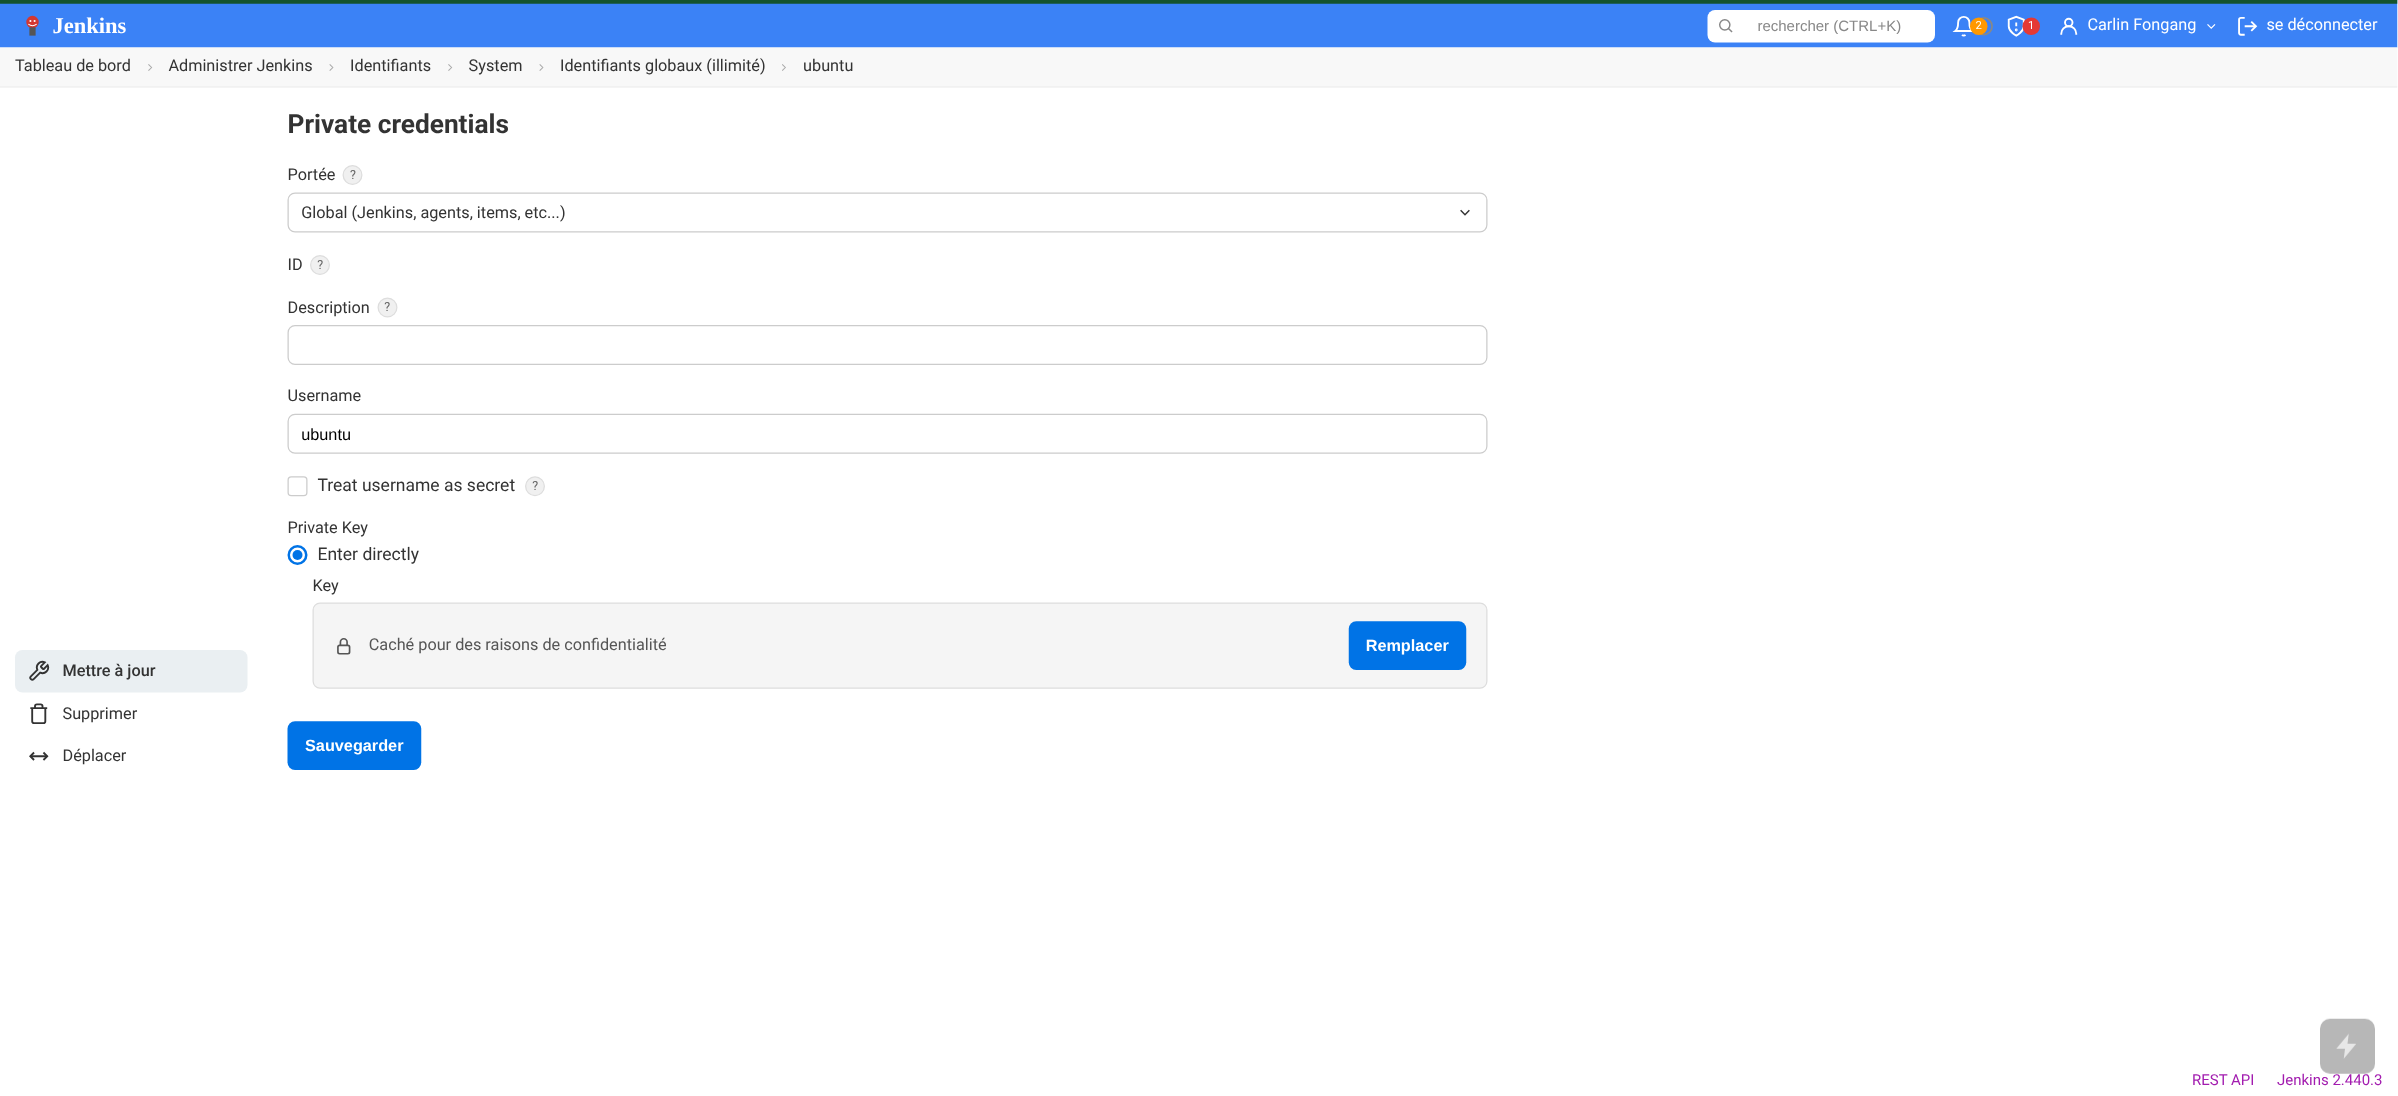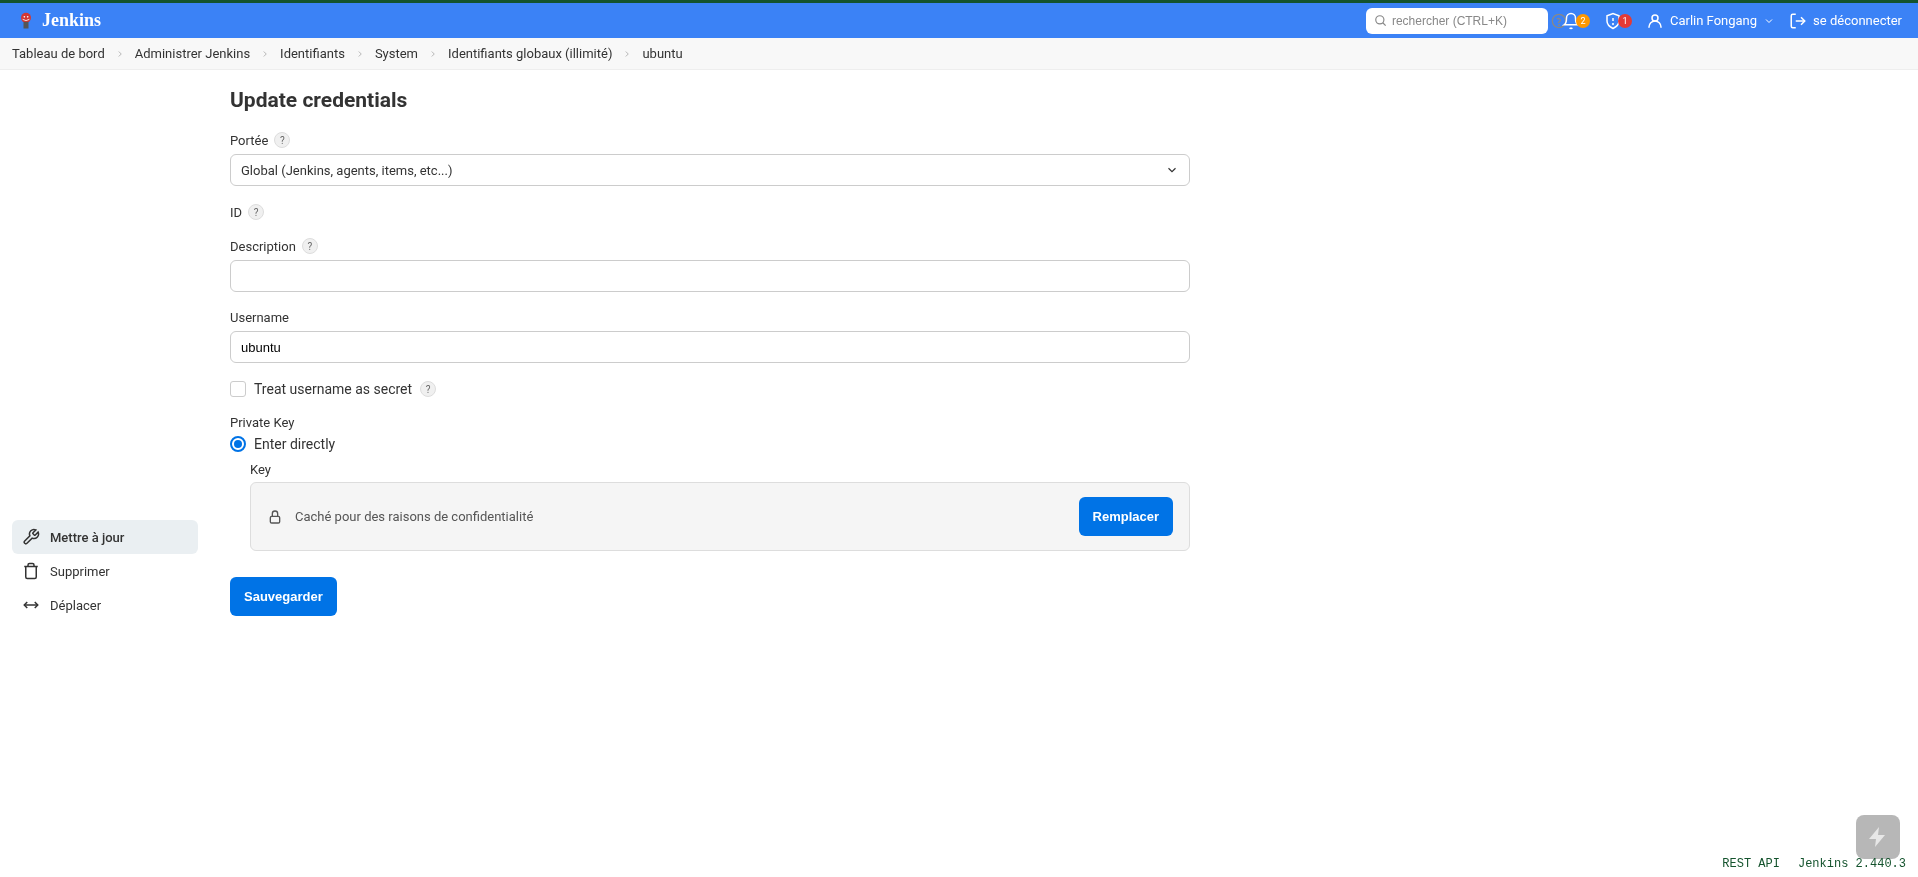"rechercher (CTRL+K)" .search-box { gap: 4px -> 18px }
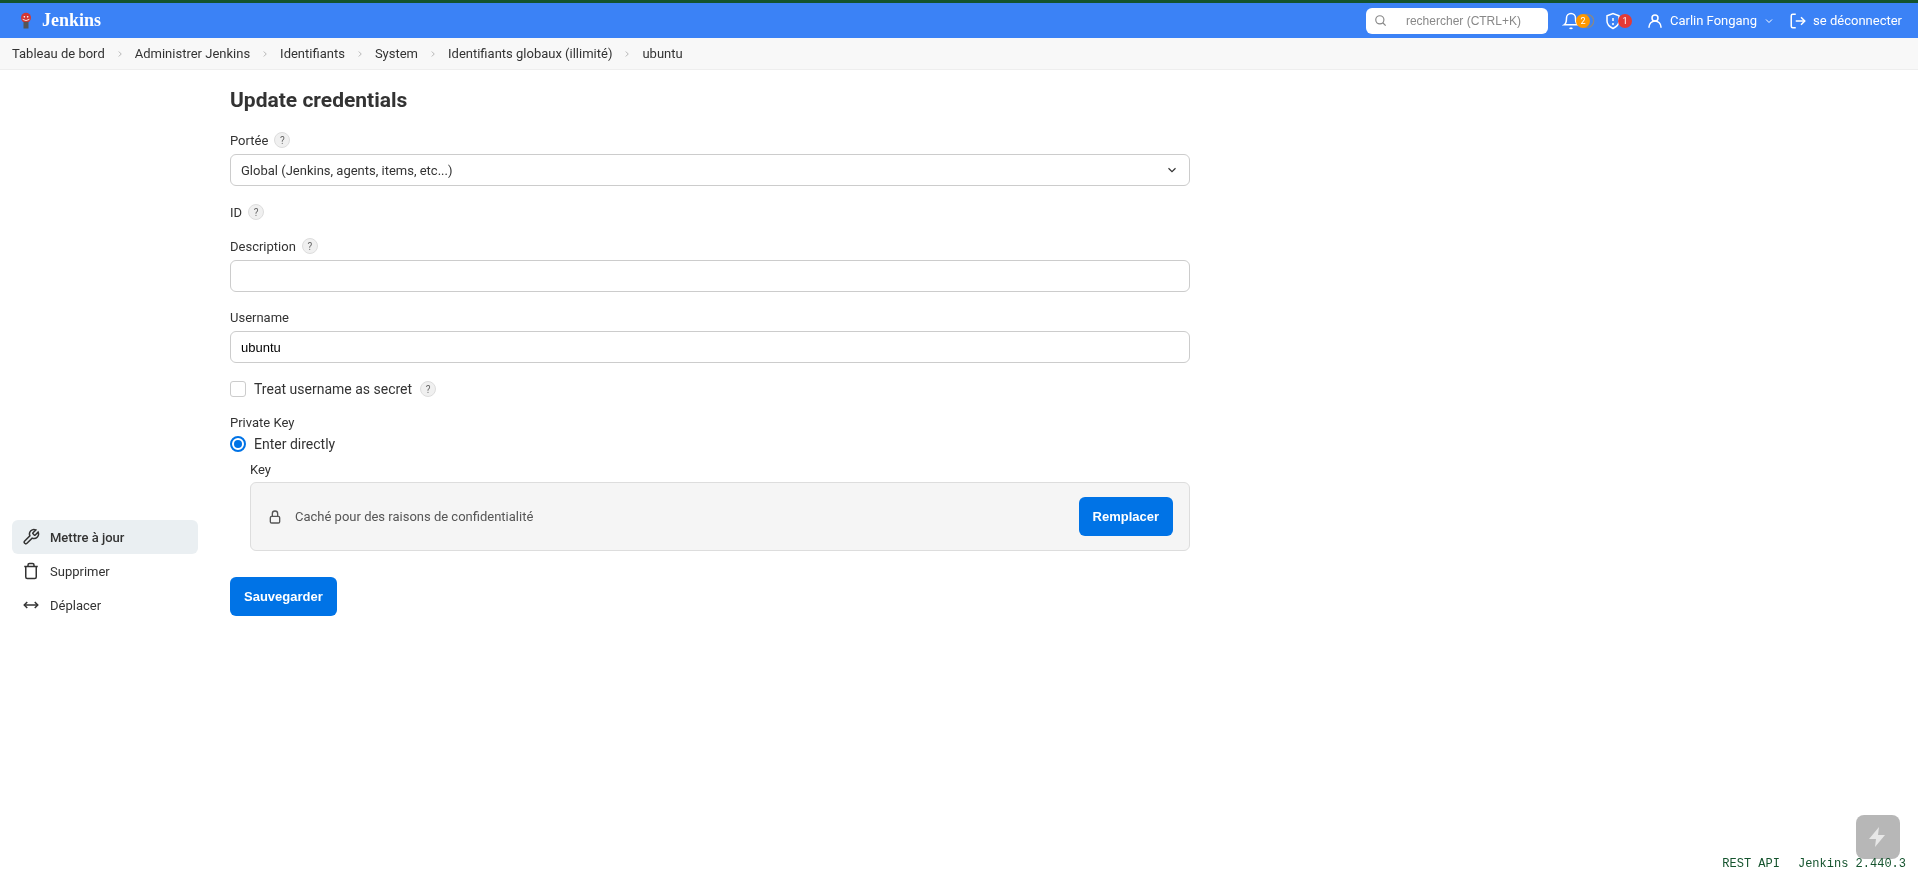"Update credentials" h1.page-title { text: Update -> Private }
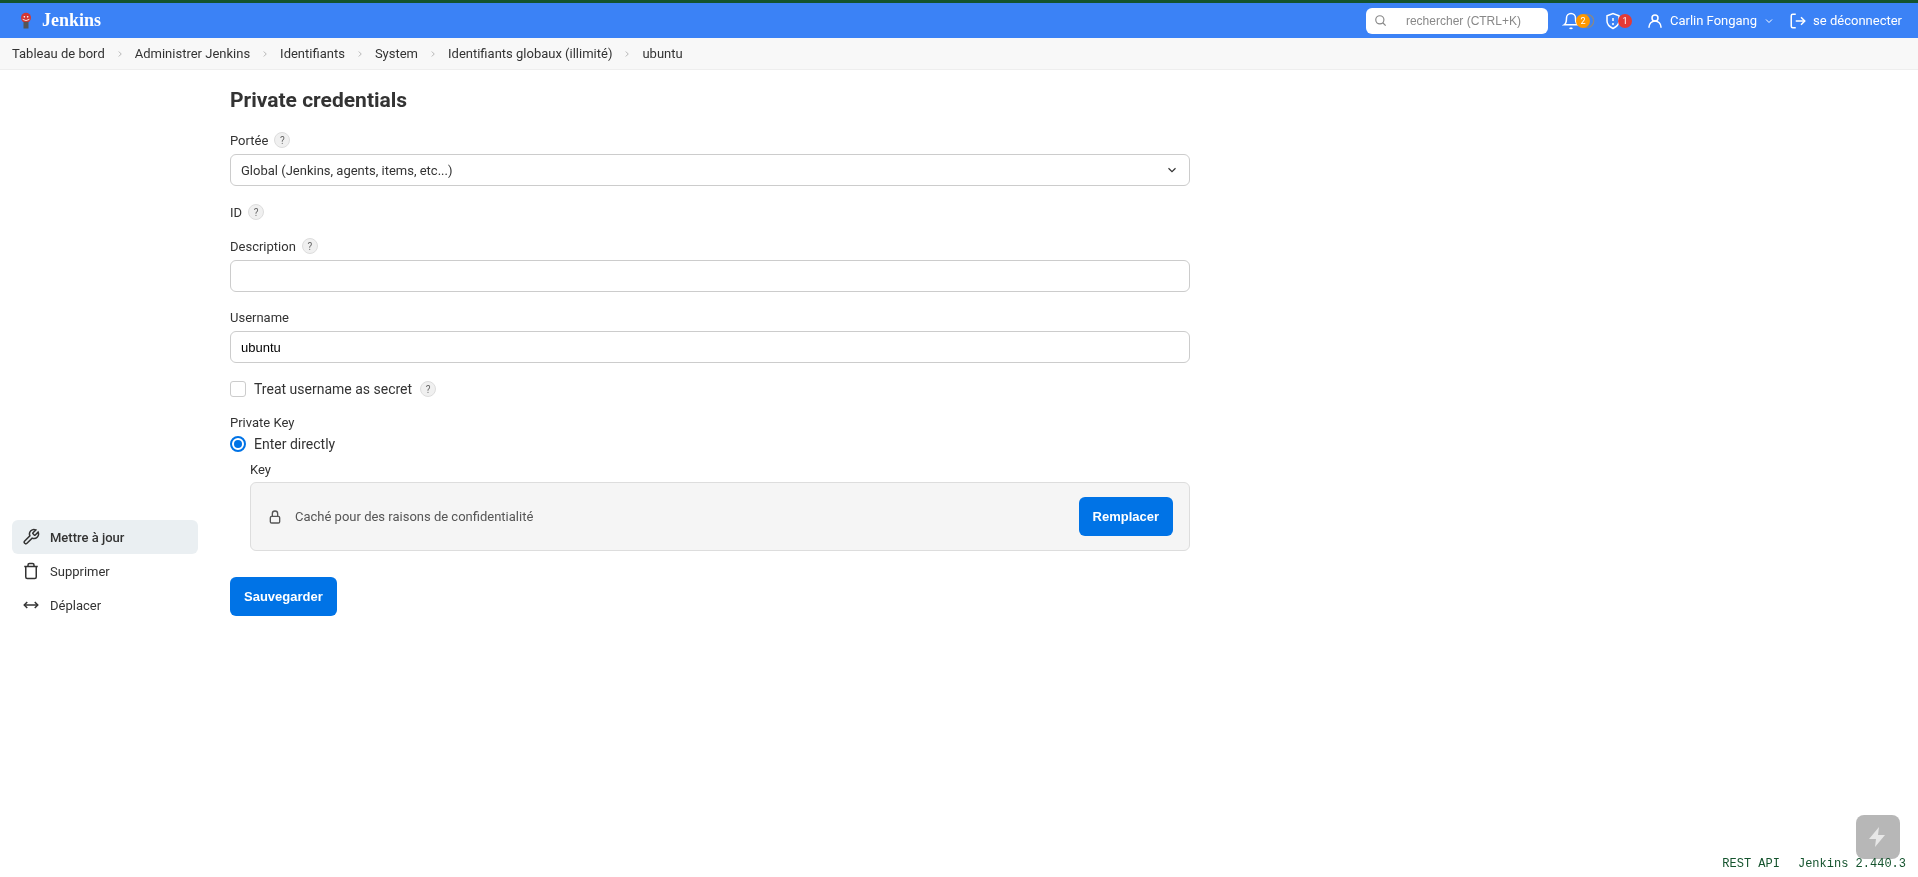"REST API" .footer { color: #14532d -> #a21caf; font-family: Liberation Mono, monospace -> none }
